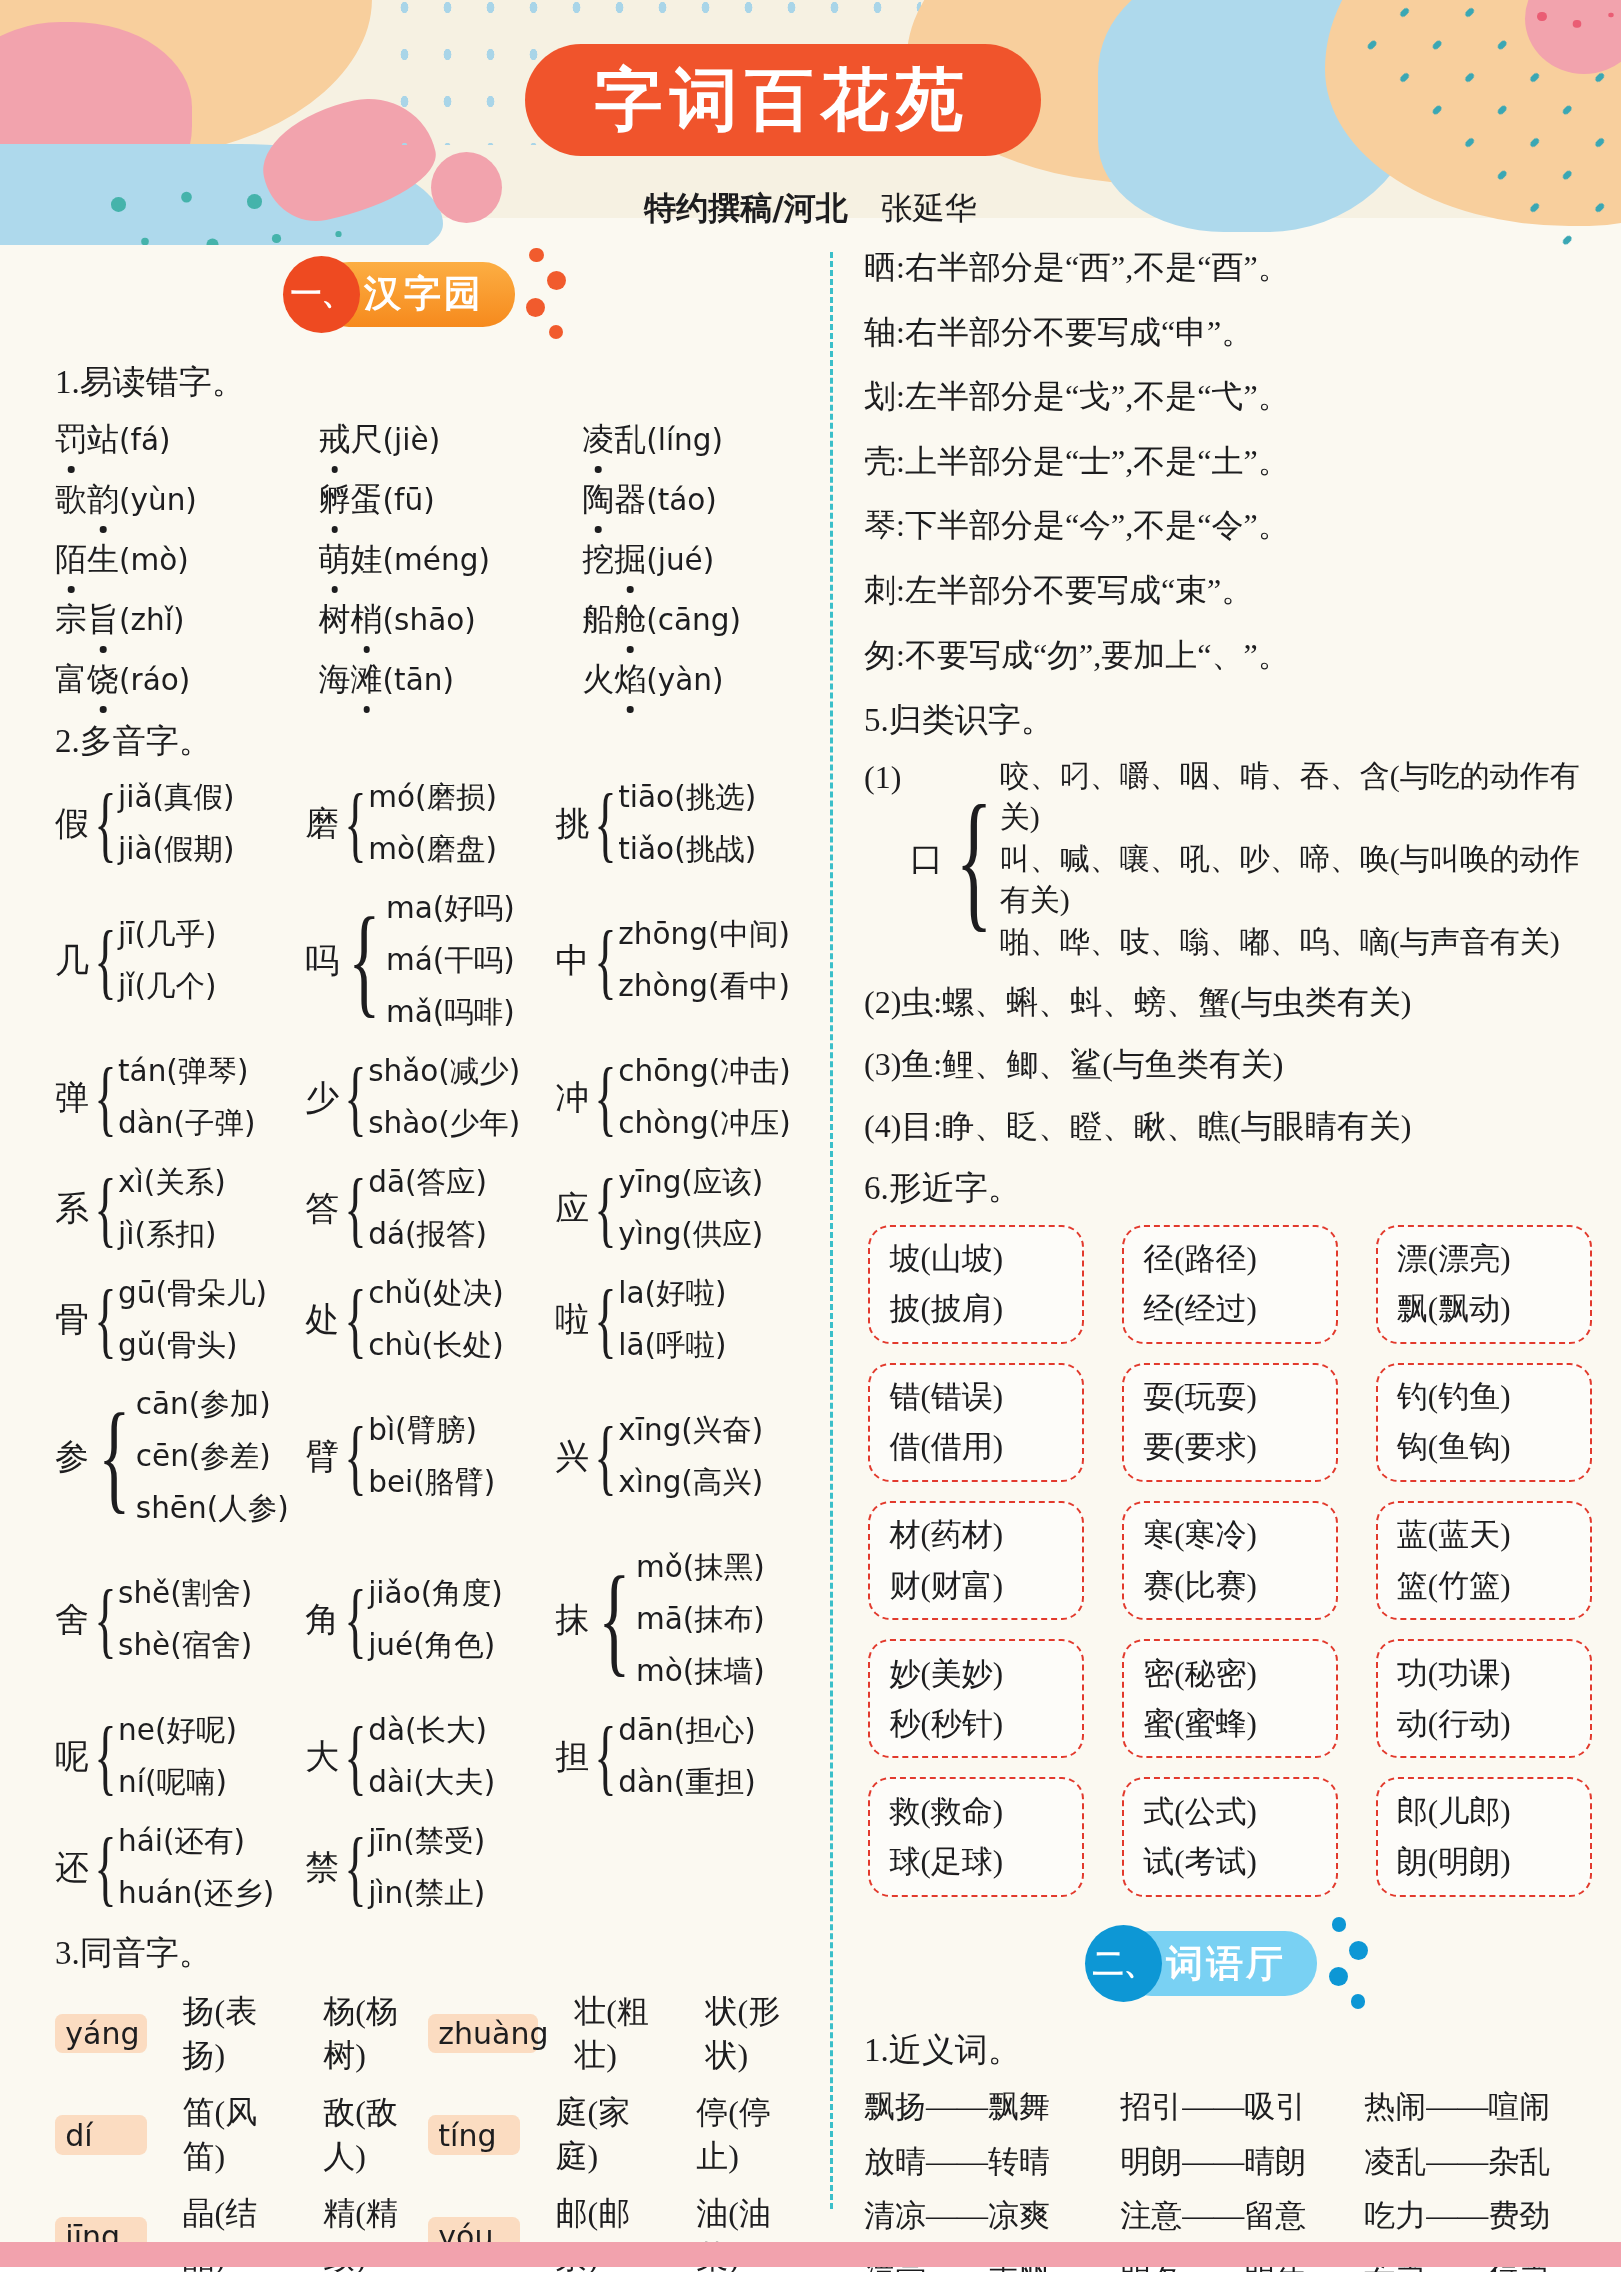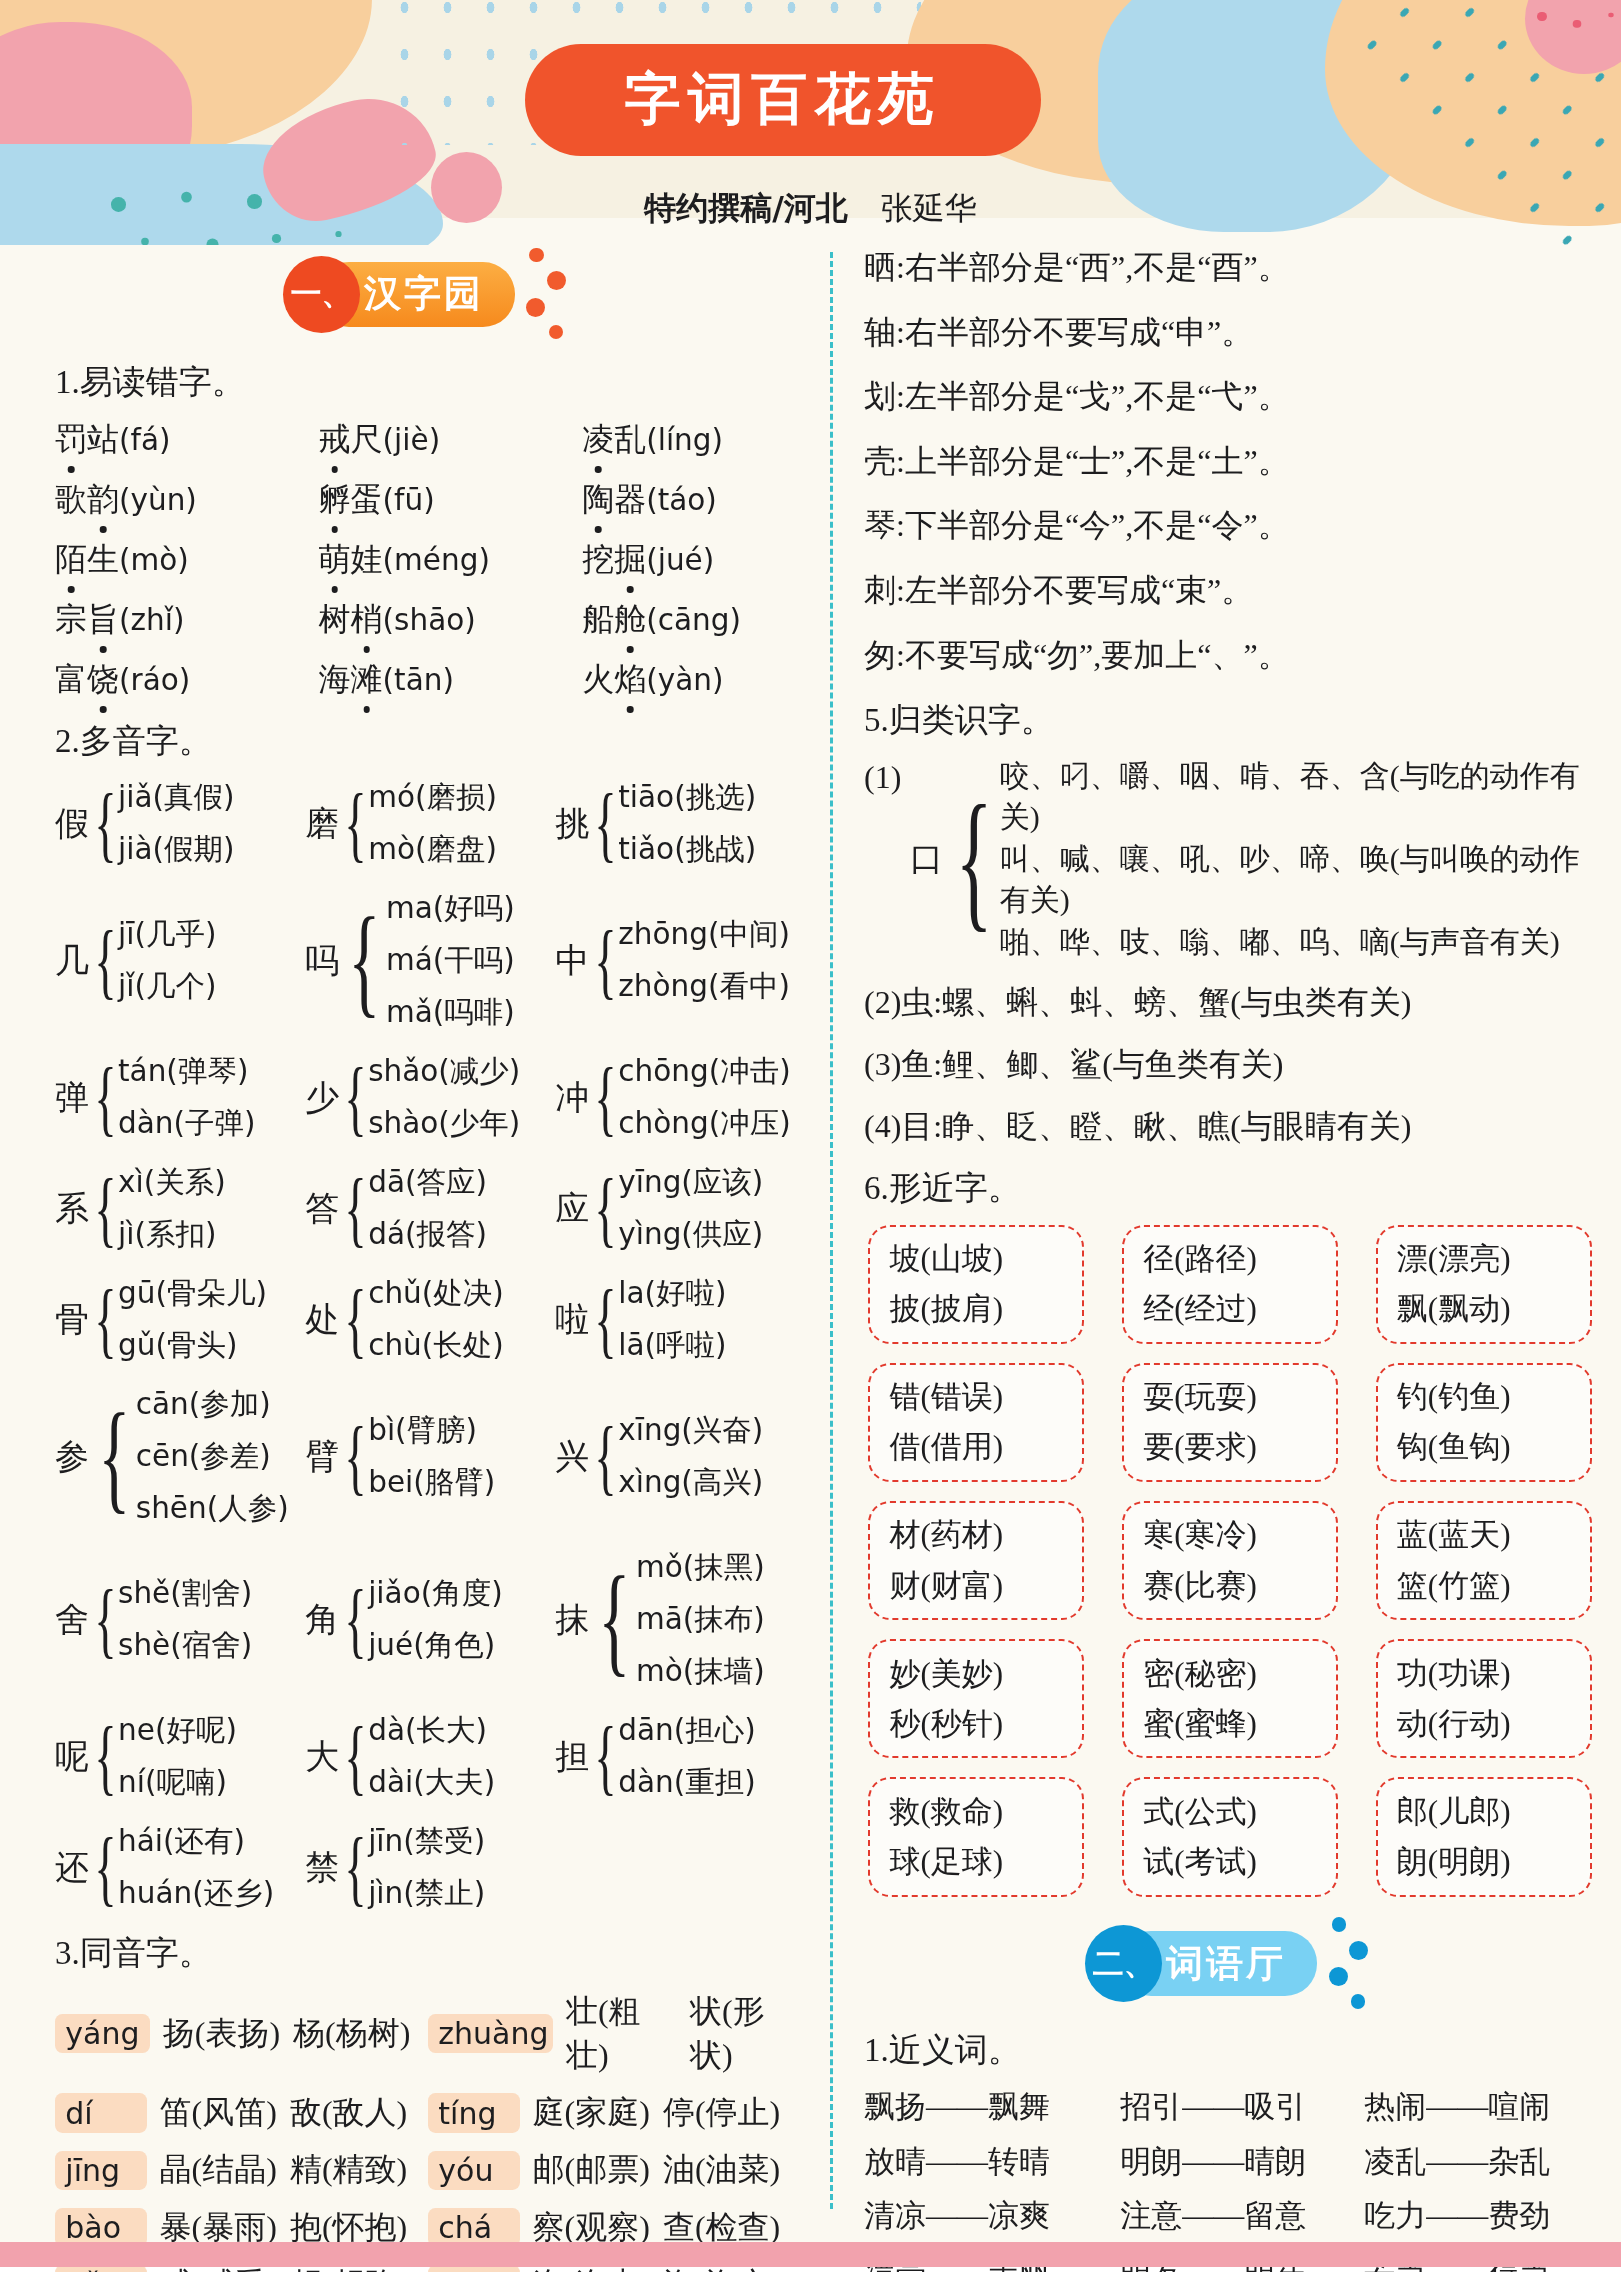"字词百花苑" .title-badge .t { font-size: 56px -> 68px }
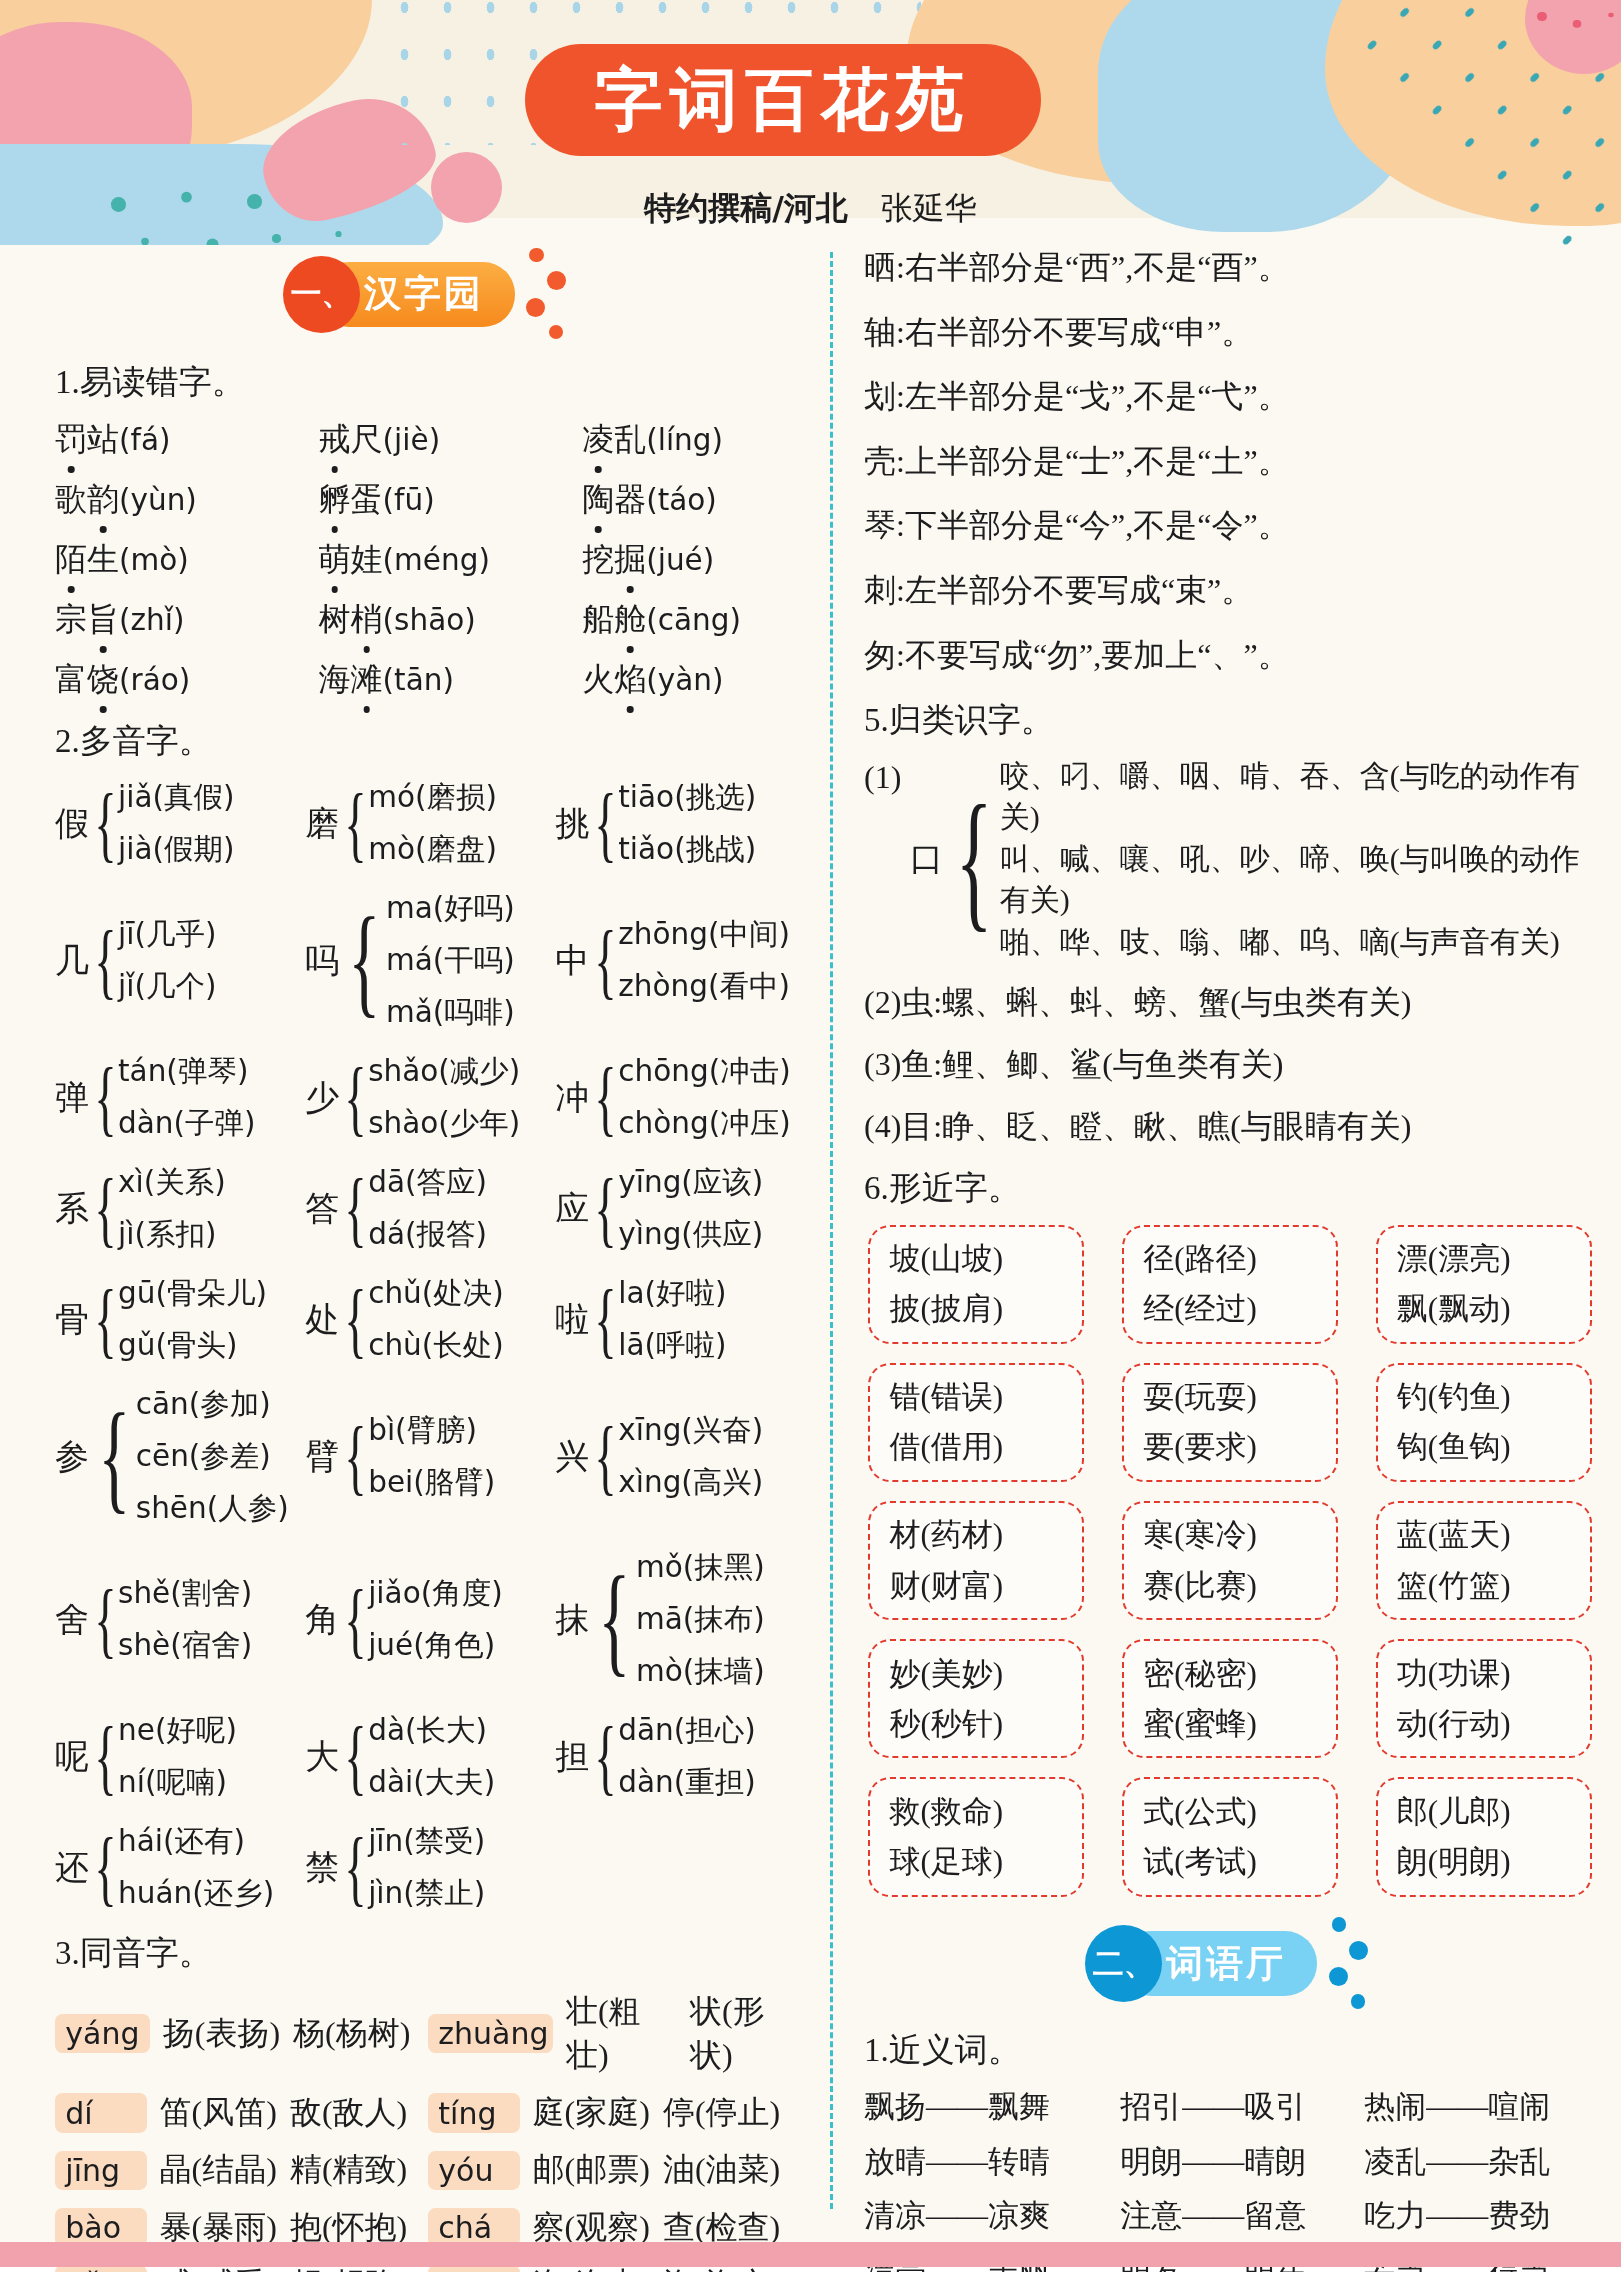"yáng" .ty { column-gap: 13px -> 36px }
